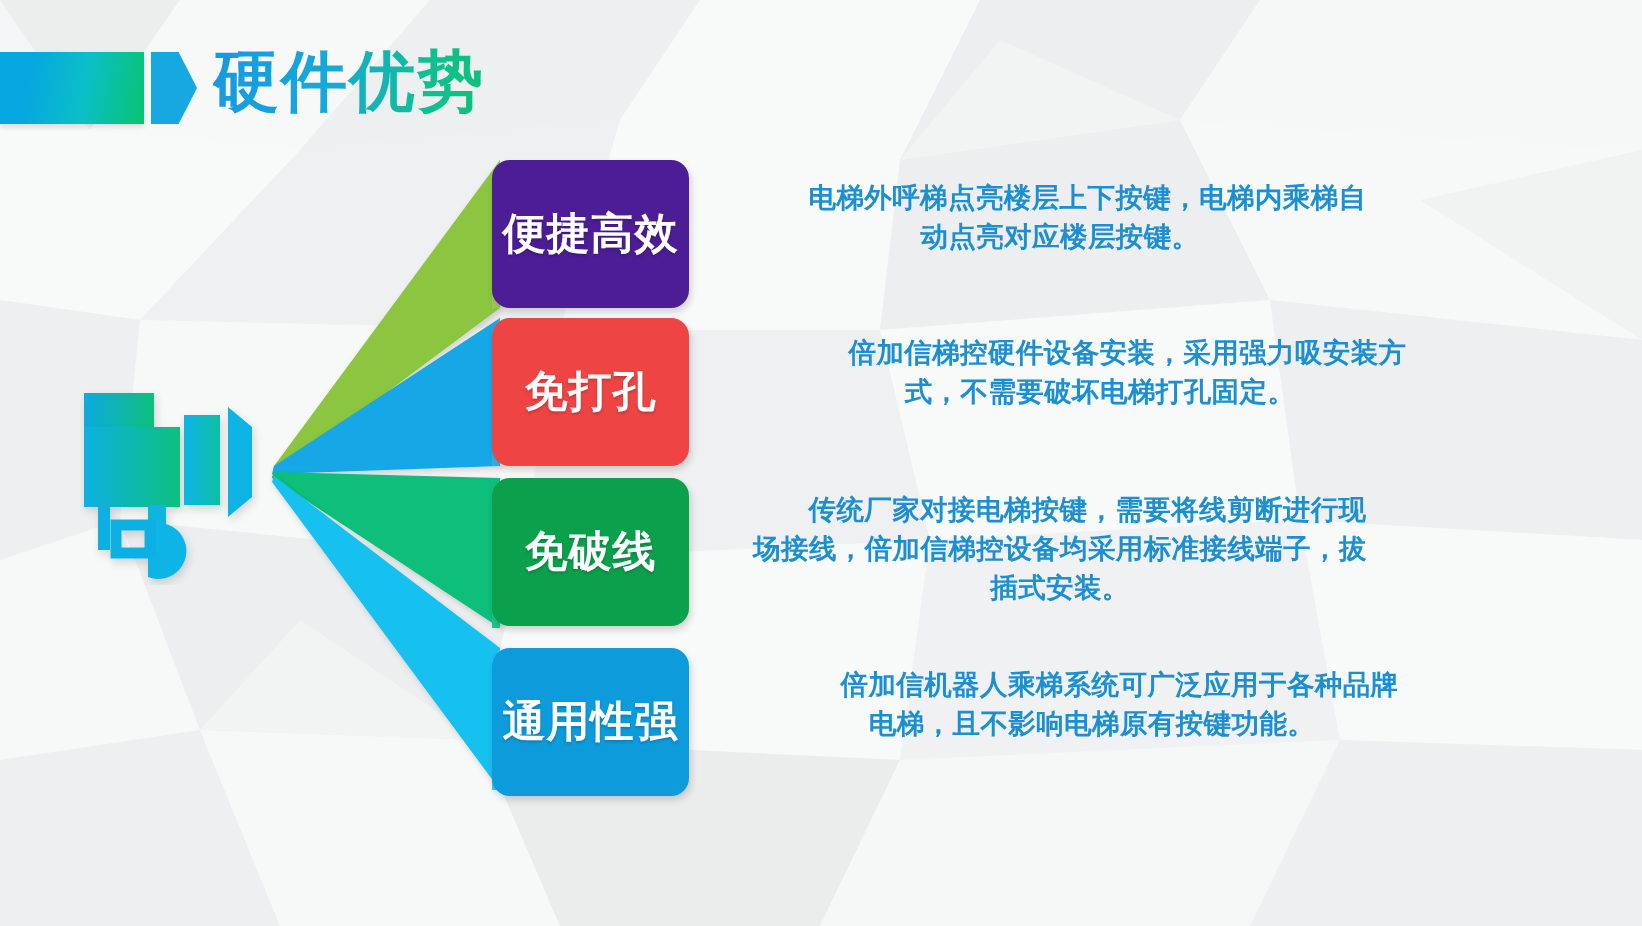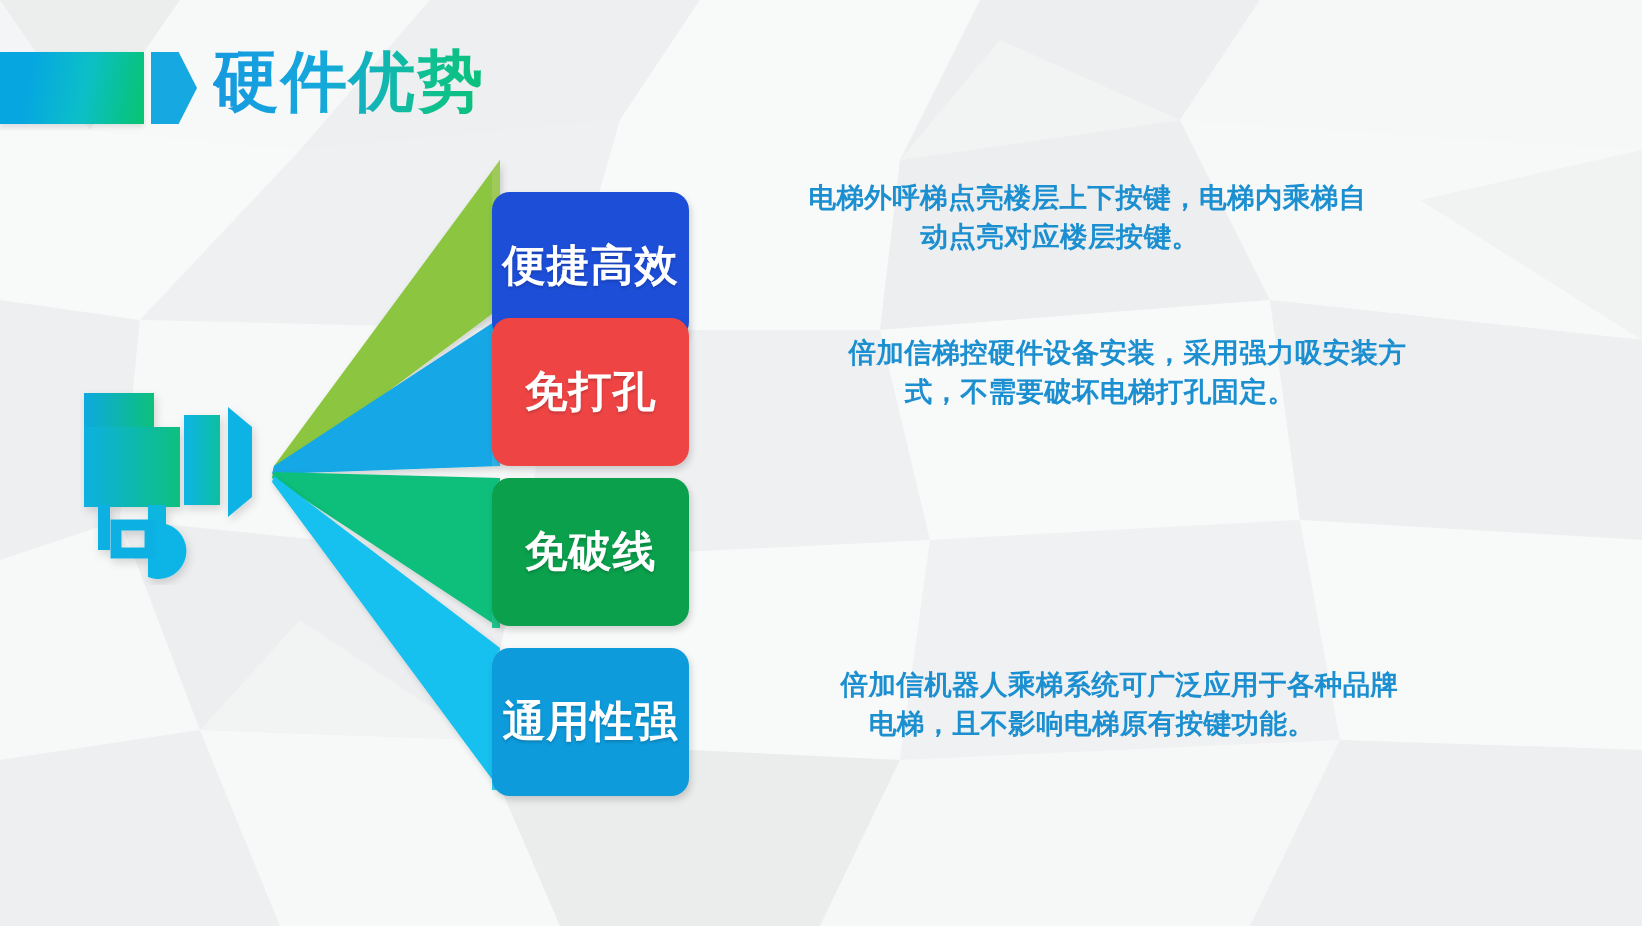"便捷高效" div.label-box { background: #1d4ed8 -> #4c1d95; margin-top: 32px -> none }
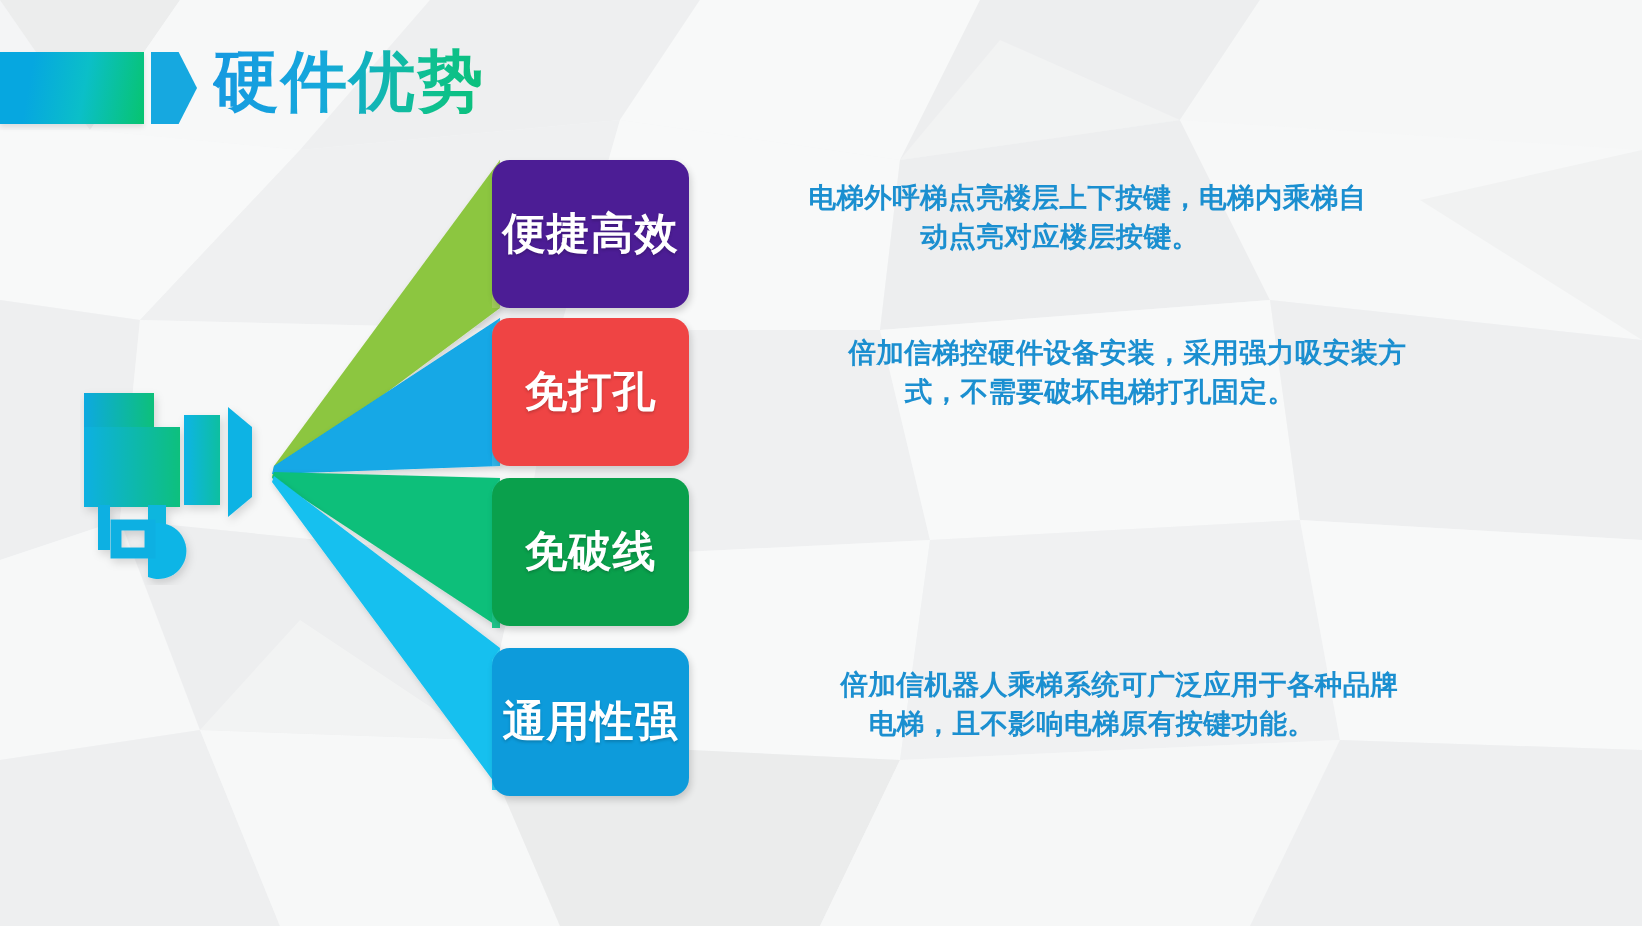"传统厂家对接电梯按键，需要将线剪断进行现场接线，倍加信梯控设备均采用标准接线端子" div.desc { html: none -> <div>传统厂家对接电梯按键，需要将线剪断进行现场接线，倍加信梯控设备均采用标准接线端子，拔插式安装。</div> }
